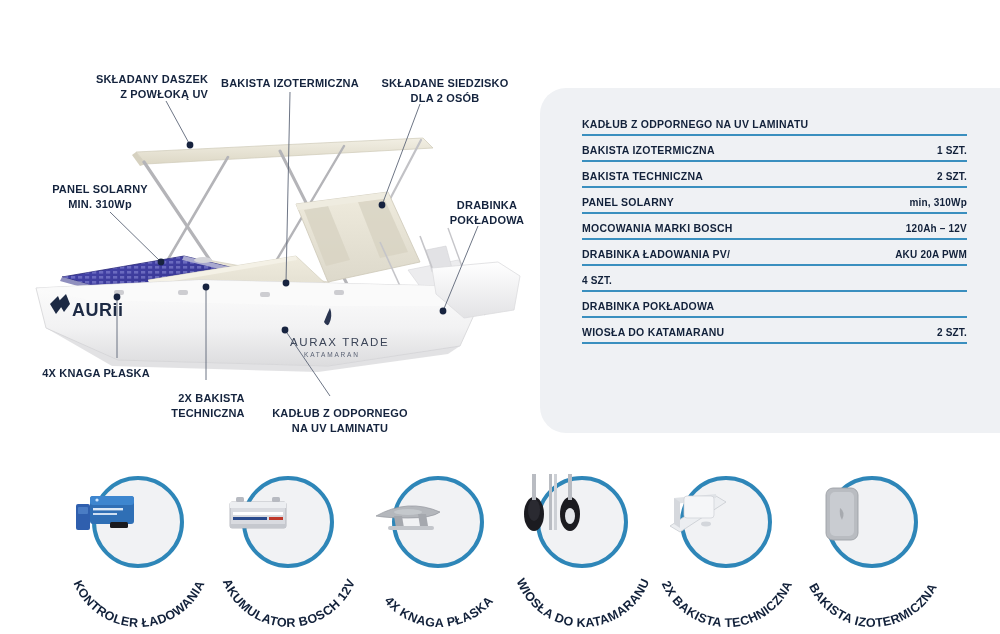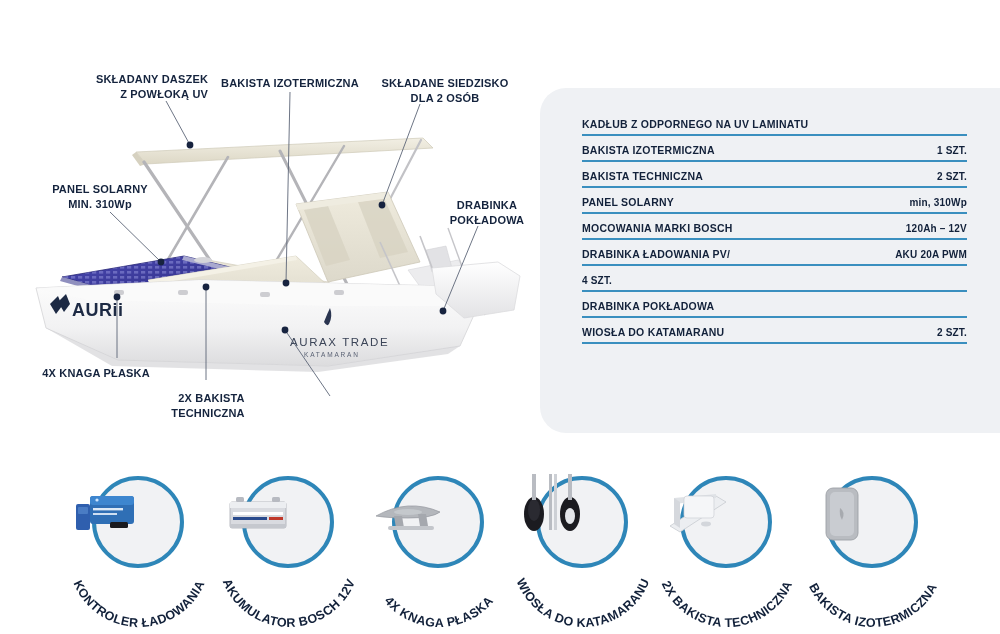"KADŁUB Z ODPORNEGO" div.callout { html: none -> <div>KADŁUB Z ODPORNEGO NA UV LAMINATU</div> }
